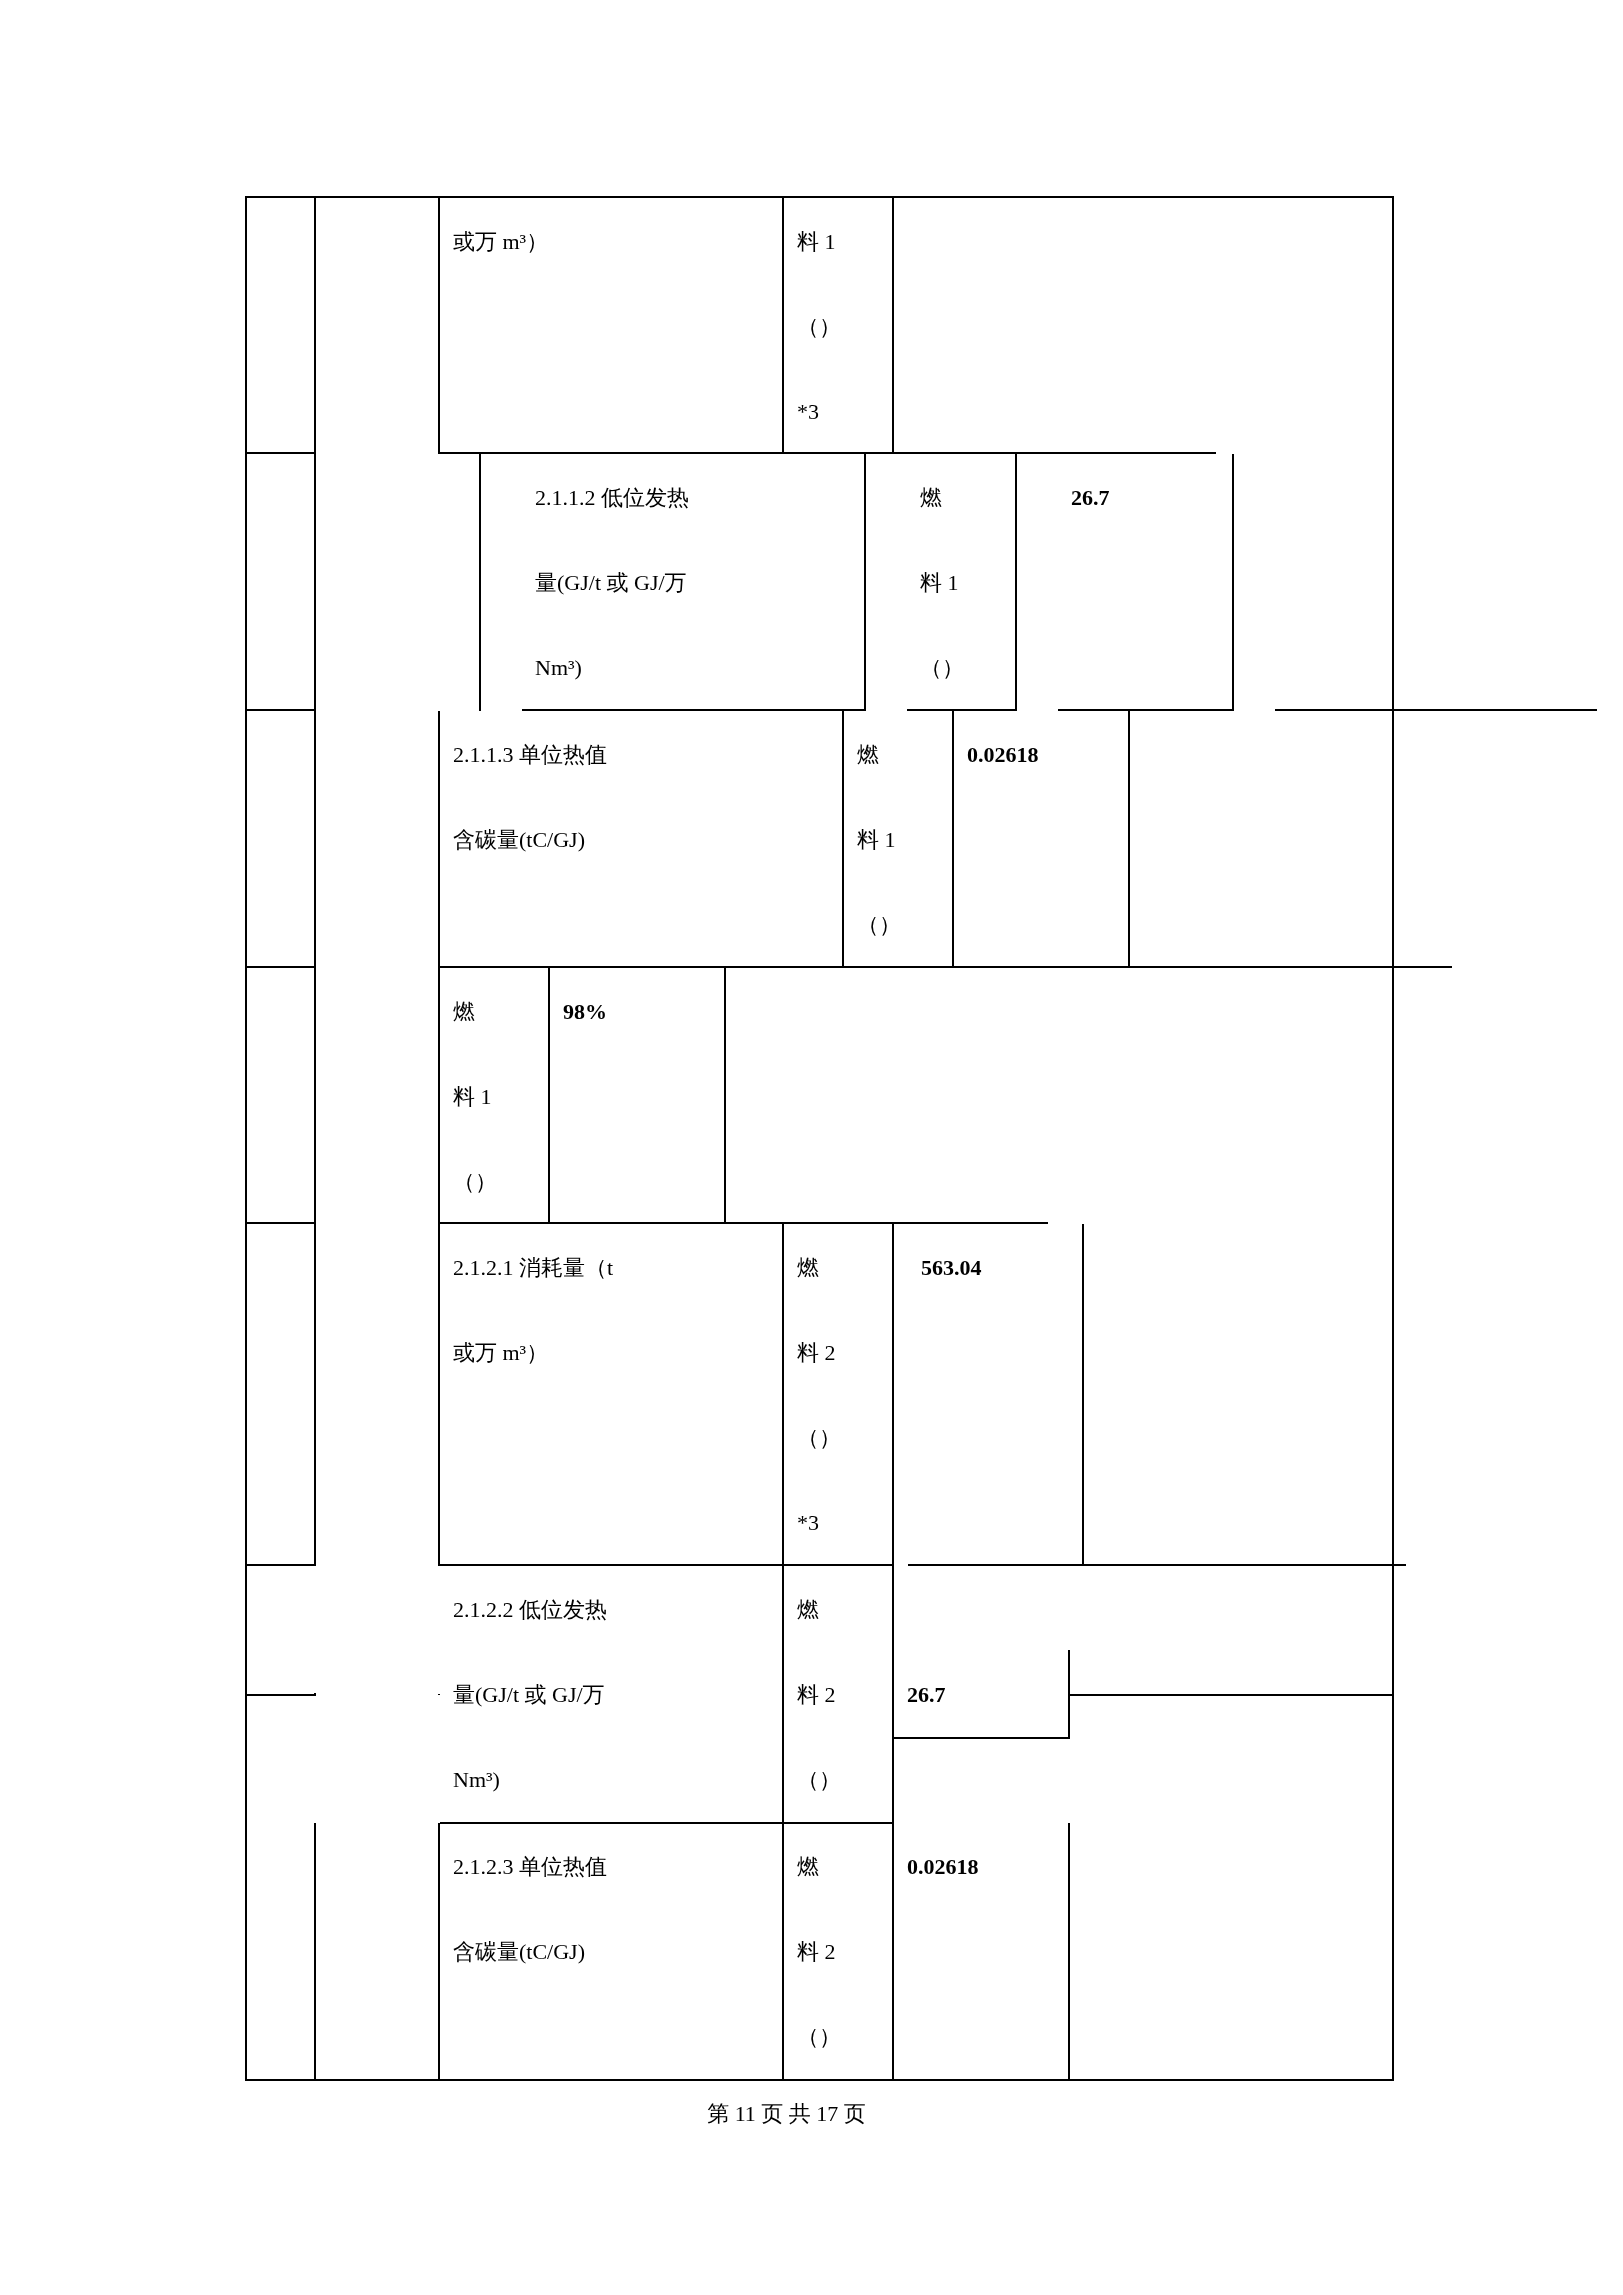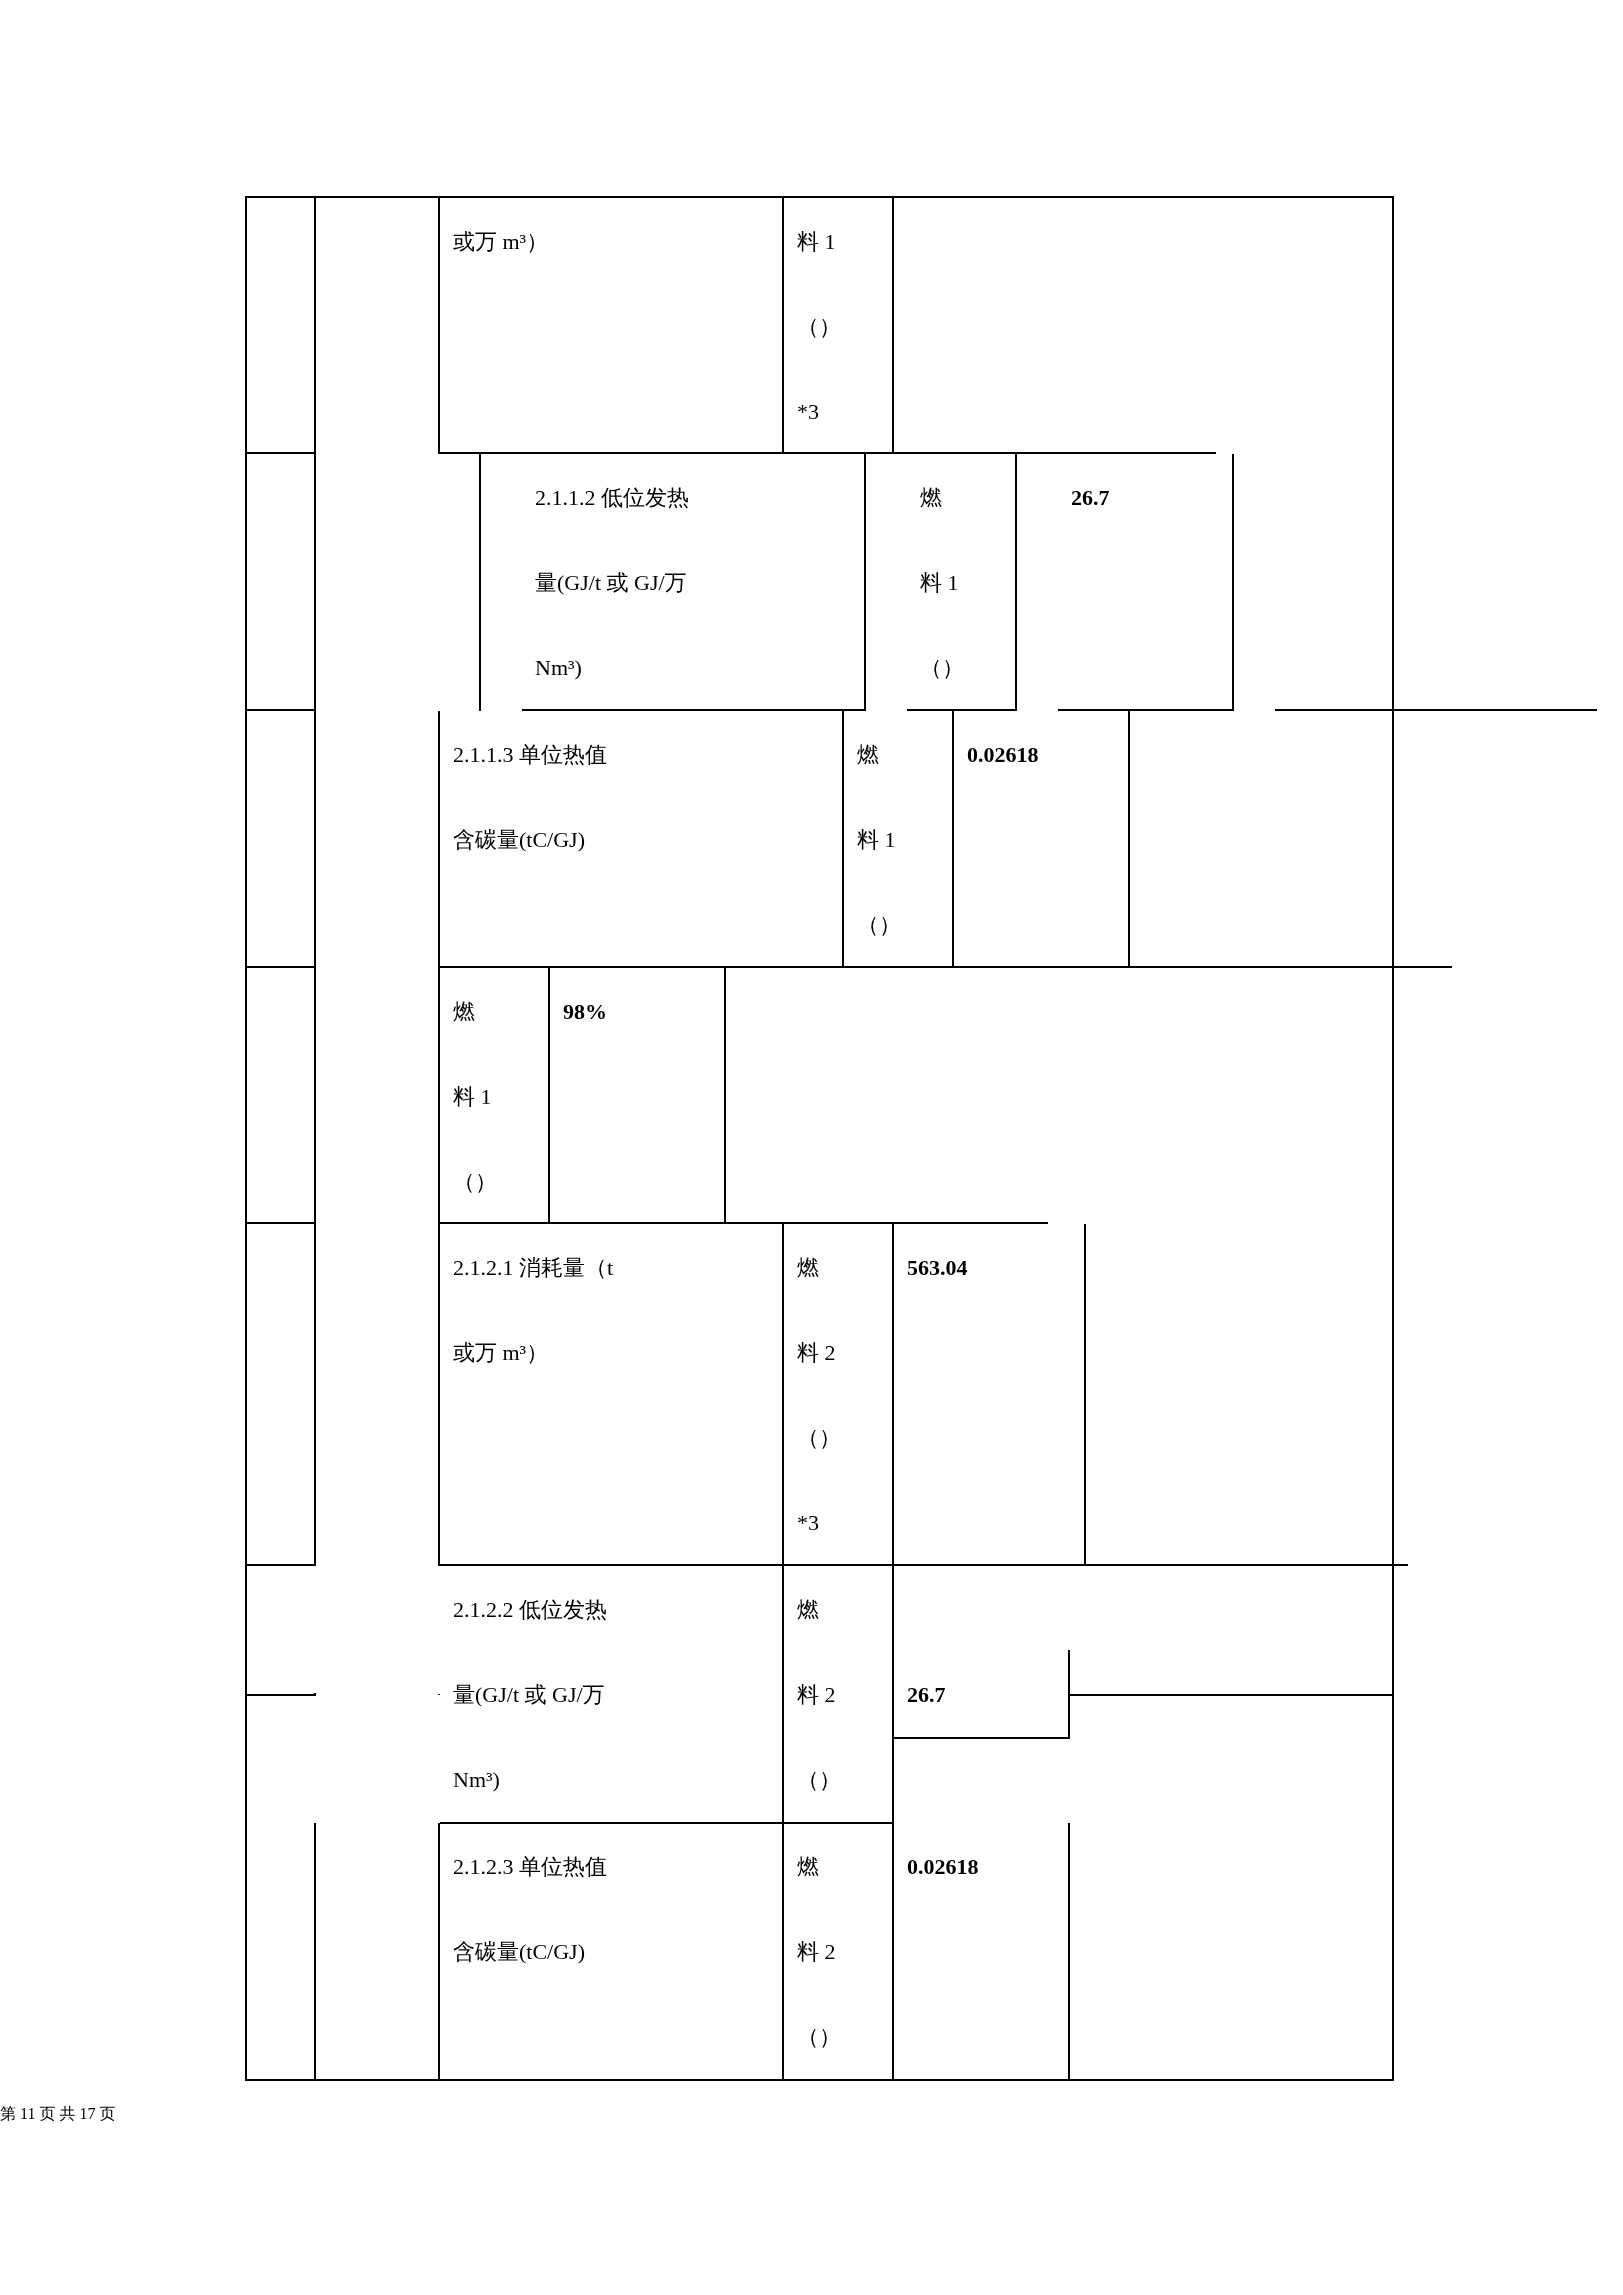"563.04" div.t-cell { margin-left: none -> 14px; width: 192px -> 176px }
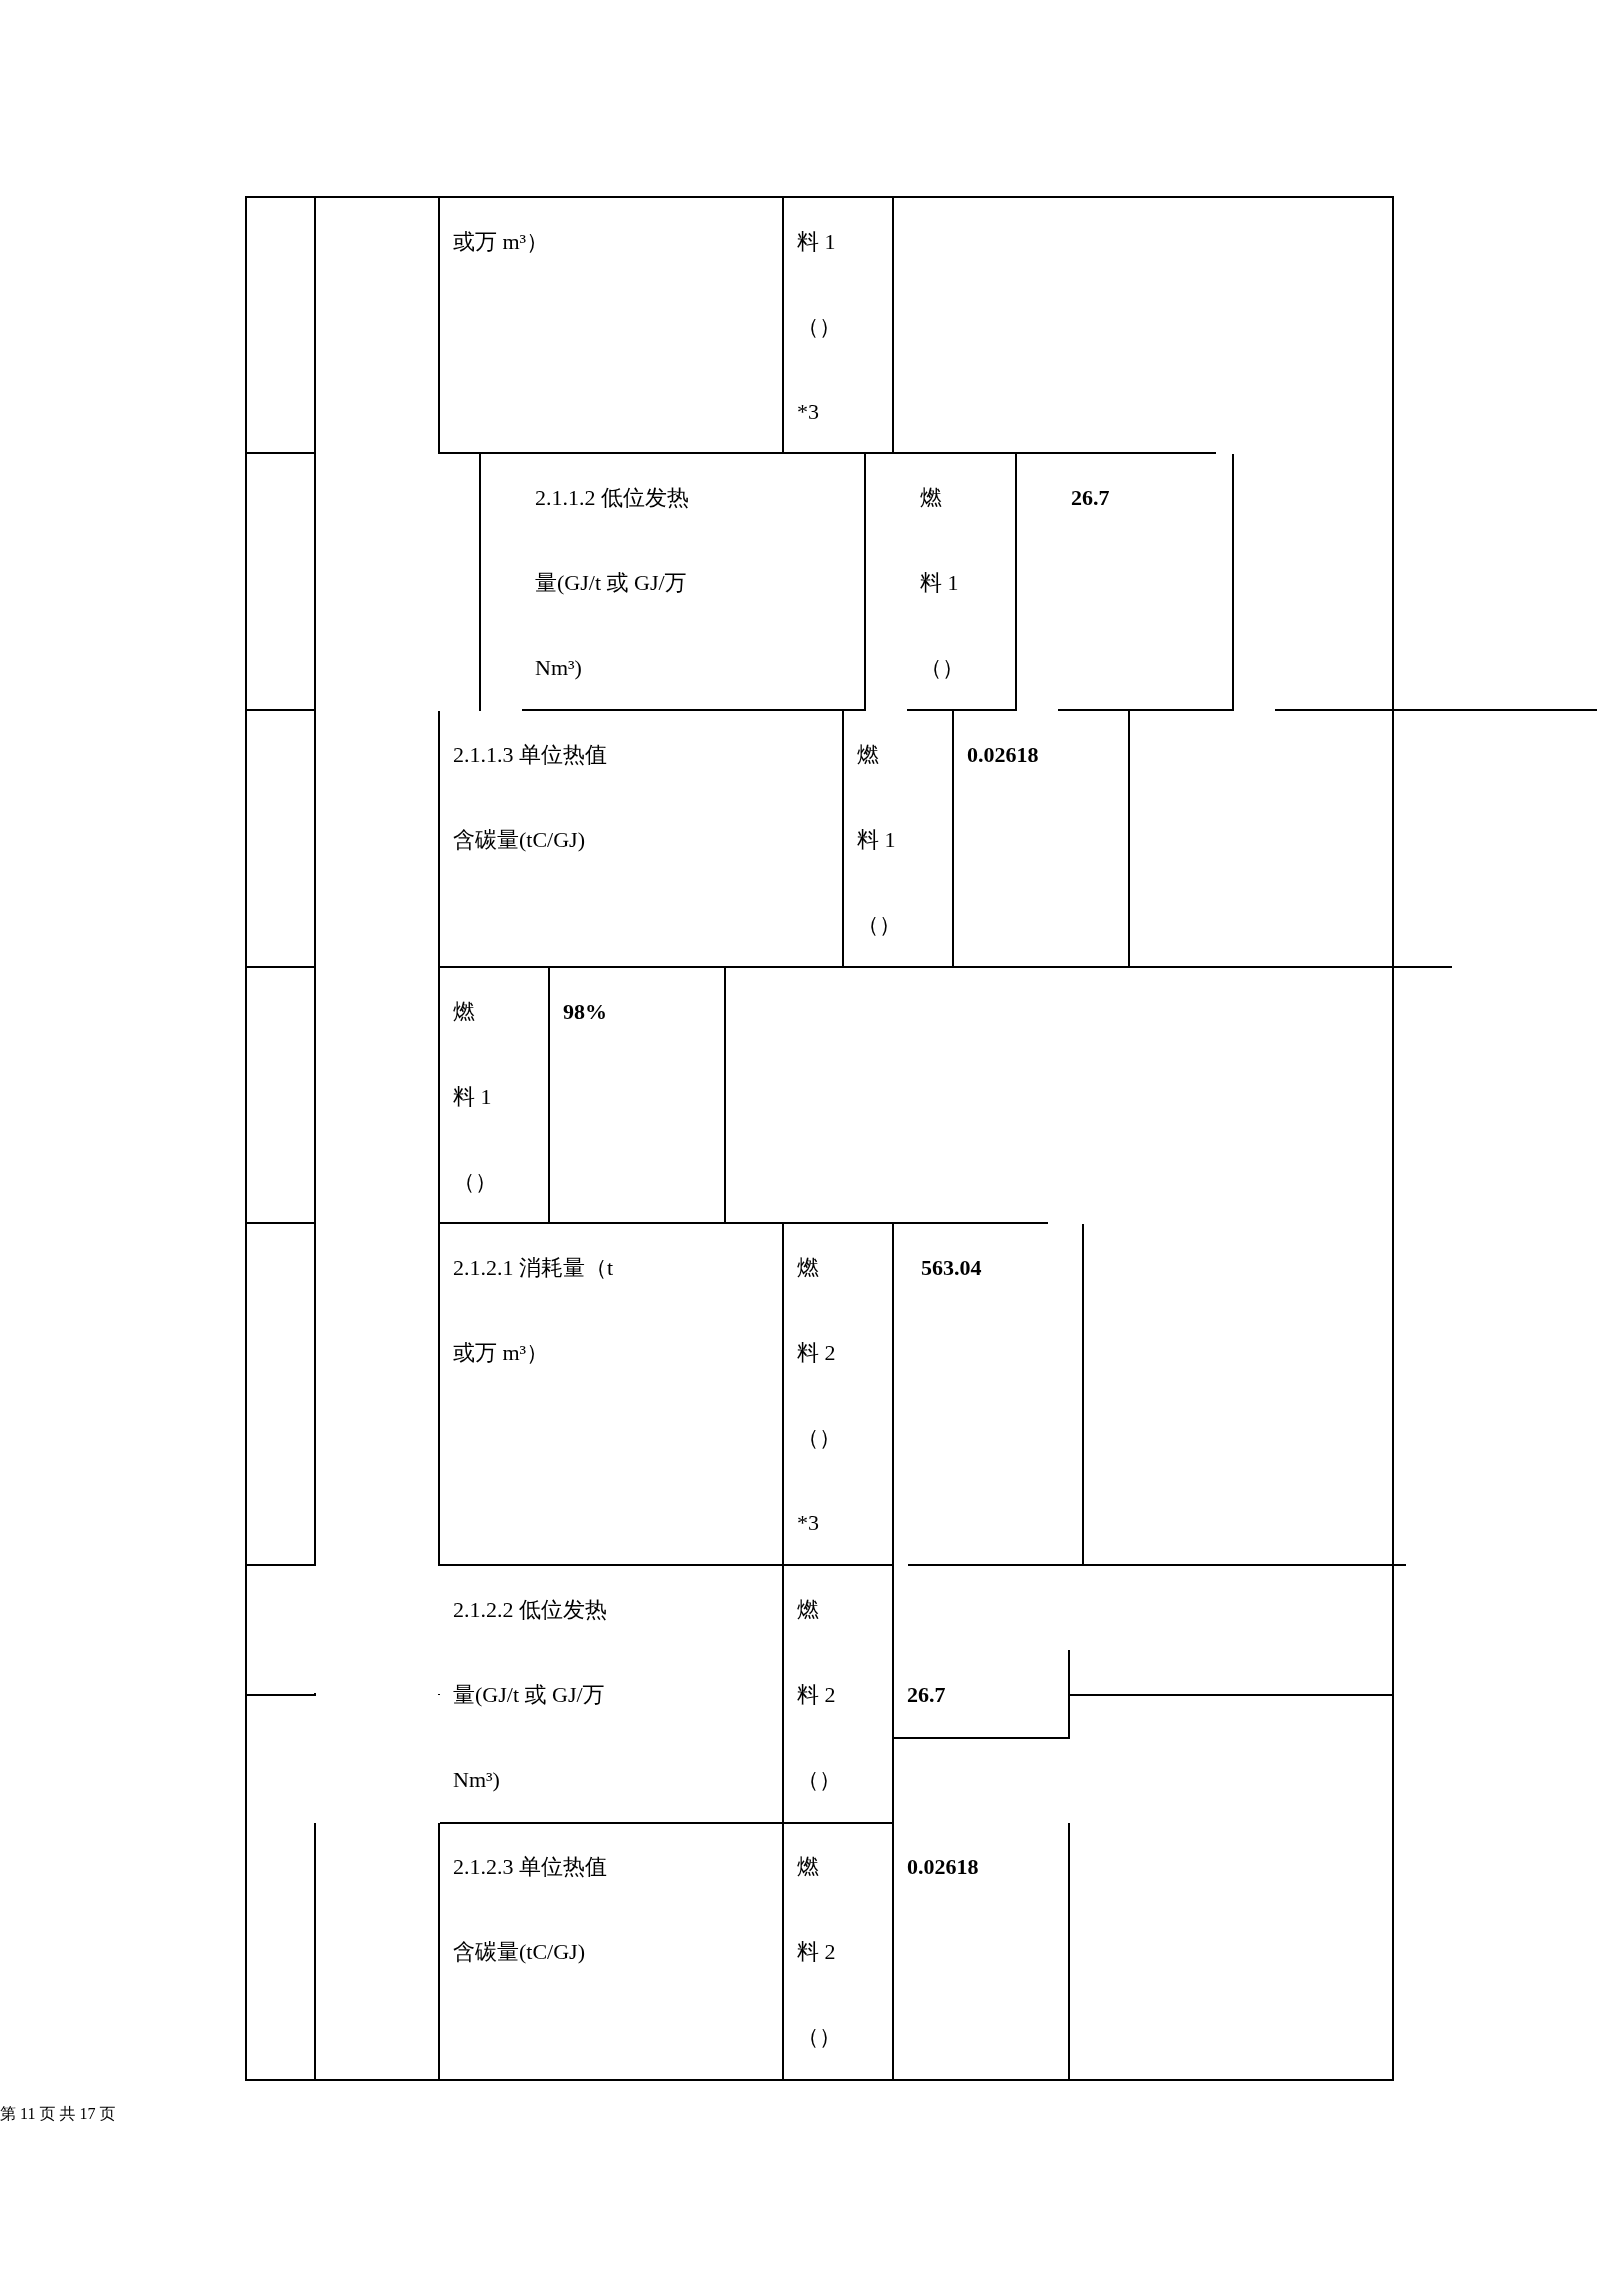"第 11 页 共 17" .footer { font-size: 16px -> 22px; text-align: none -> center }
